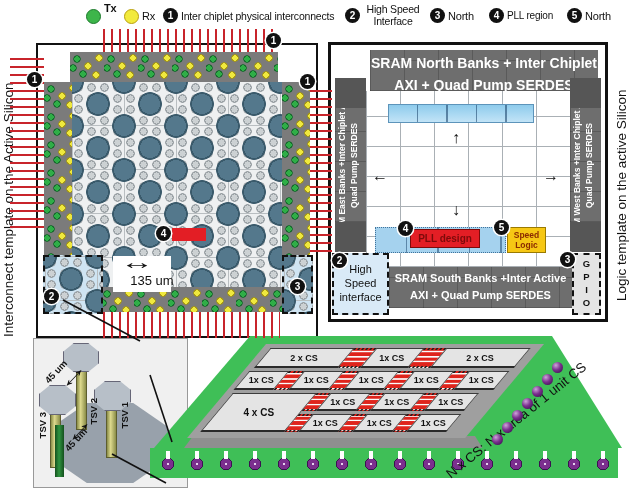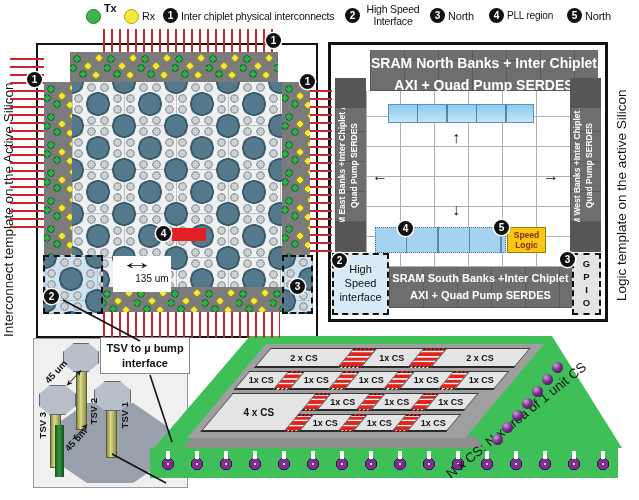"PLL design" div.abs { html: none -> <div> <span>PLL design</span> </div> }
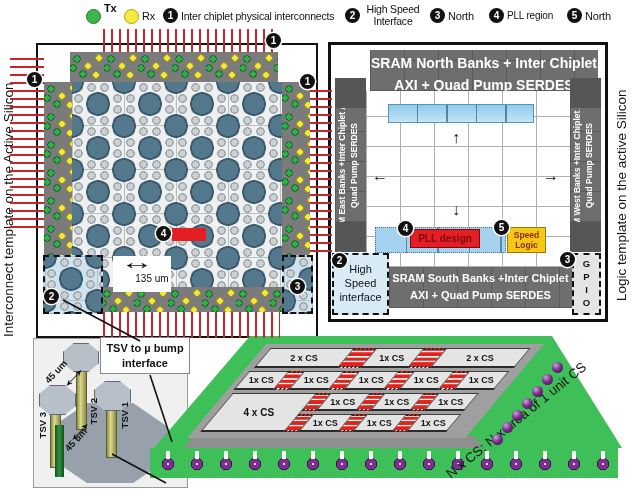"135 um" span { font-size: 10px -> 13px }
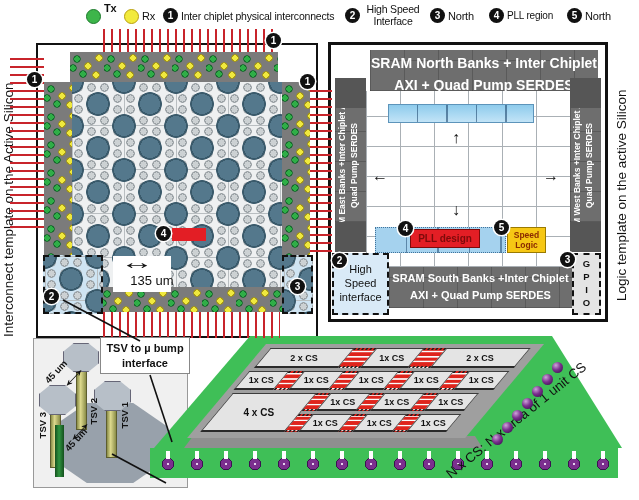"SRAM South Banks +Inter Chiplet" div.abs { text: Chiplet -> Active }
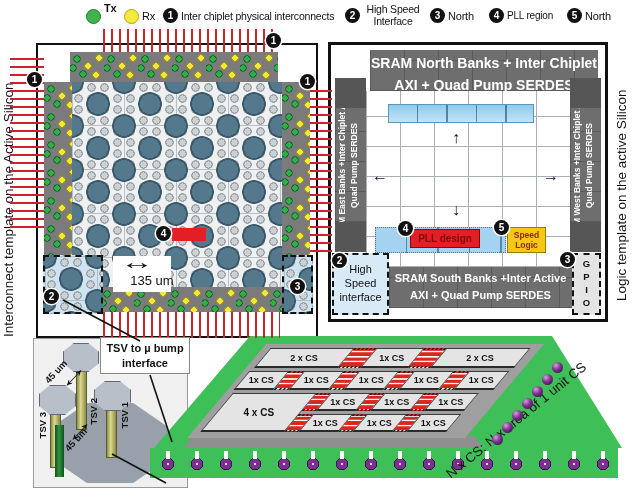"TSV to µ bump interface" div.abs { html: <div> <span>TSV to µ bump interface</span> </div> -> none }
